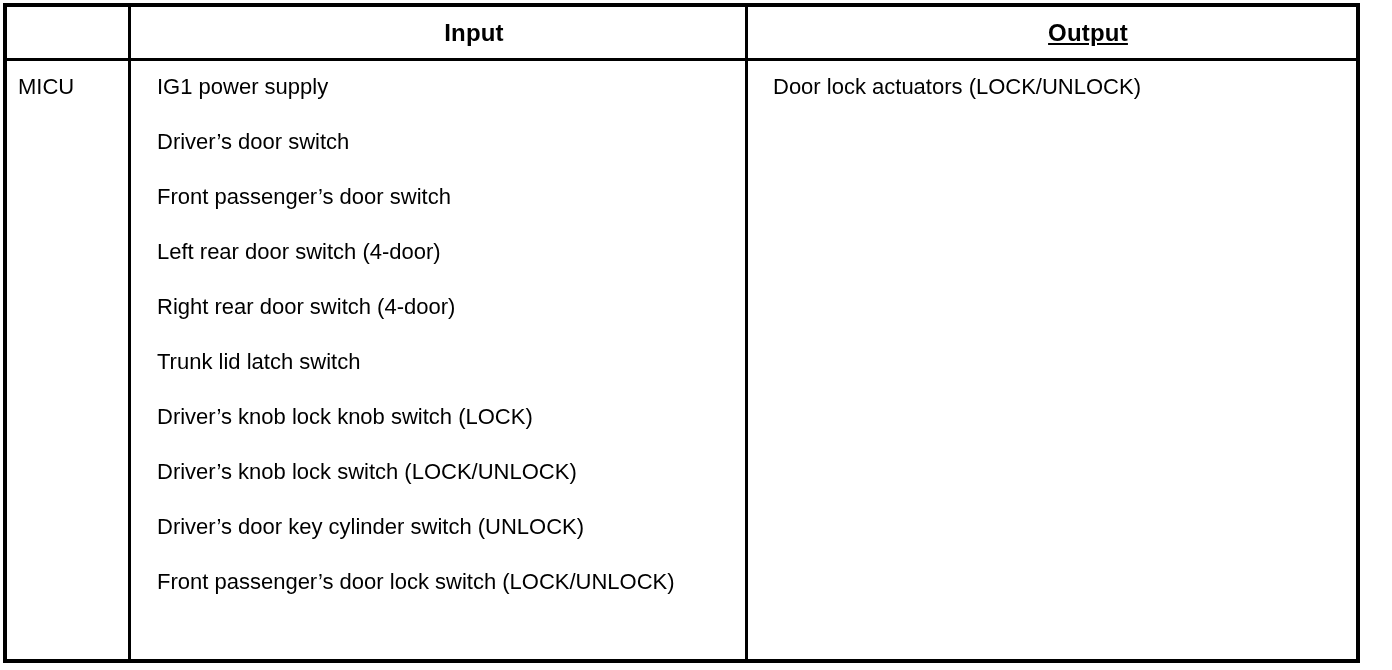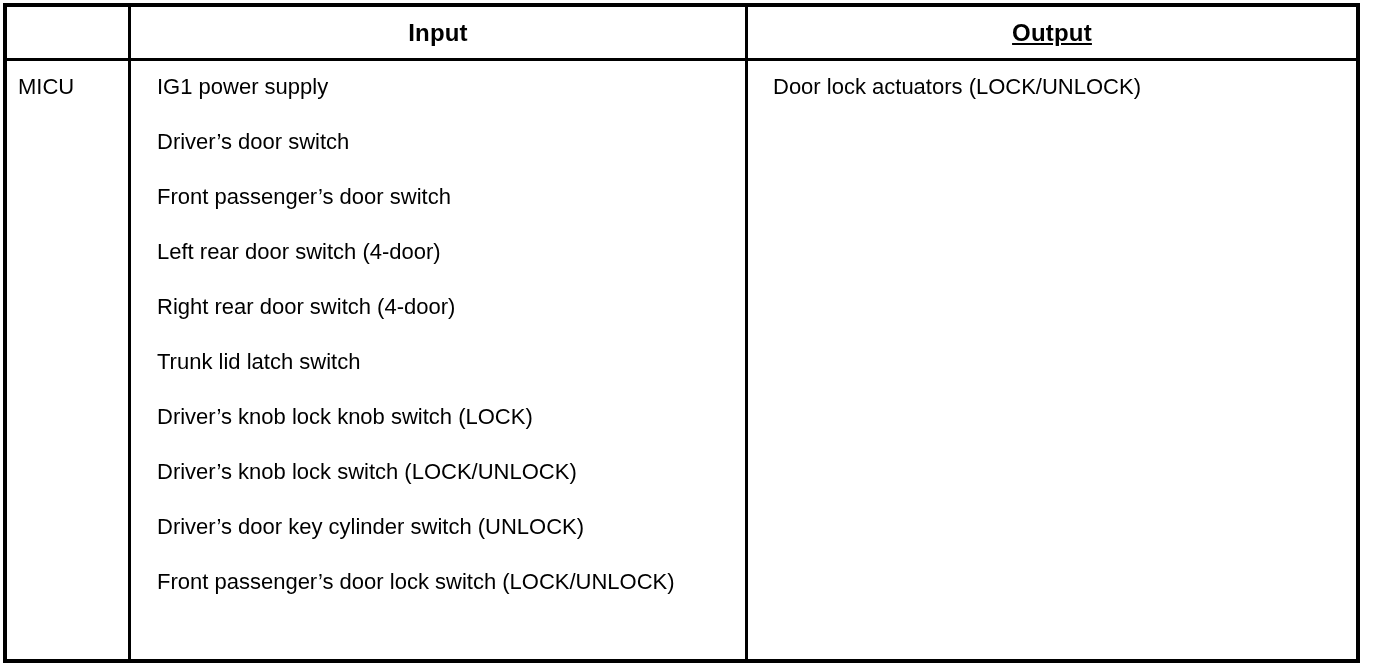"Input" .hdr-cell { margin-left: none -> 36px }
